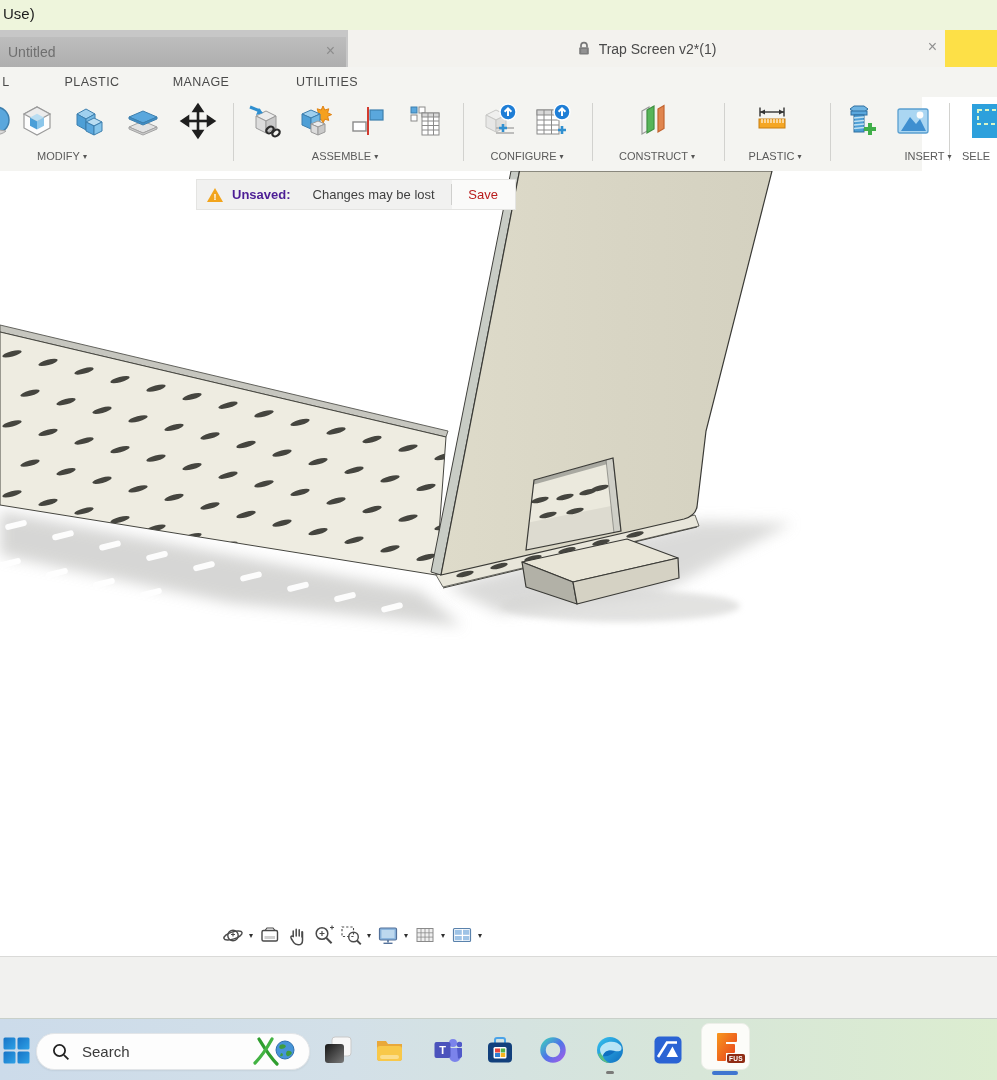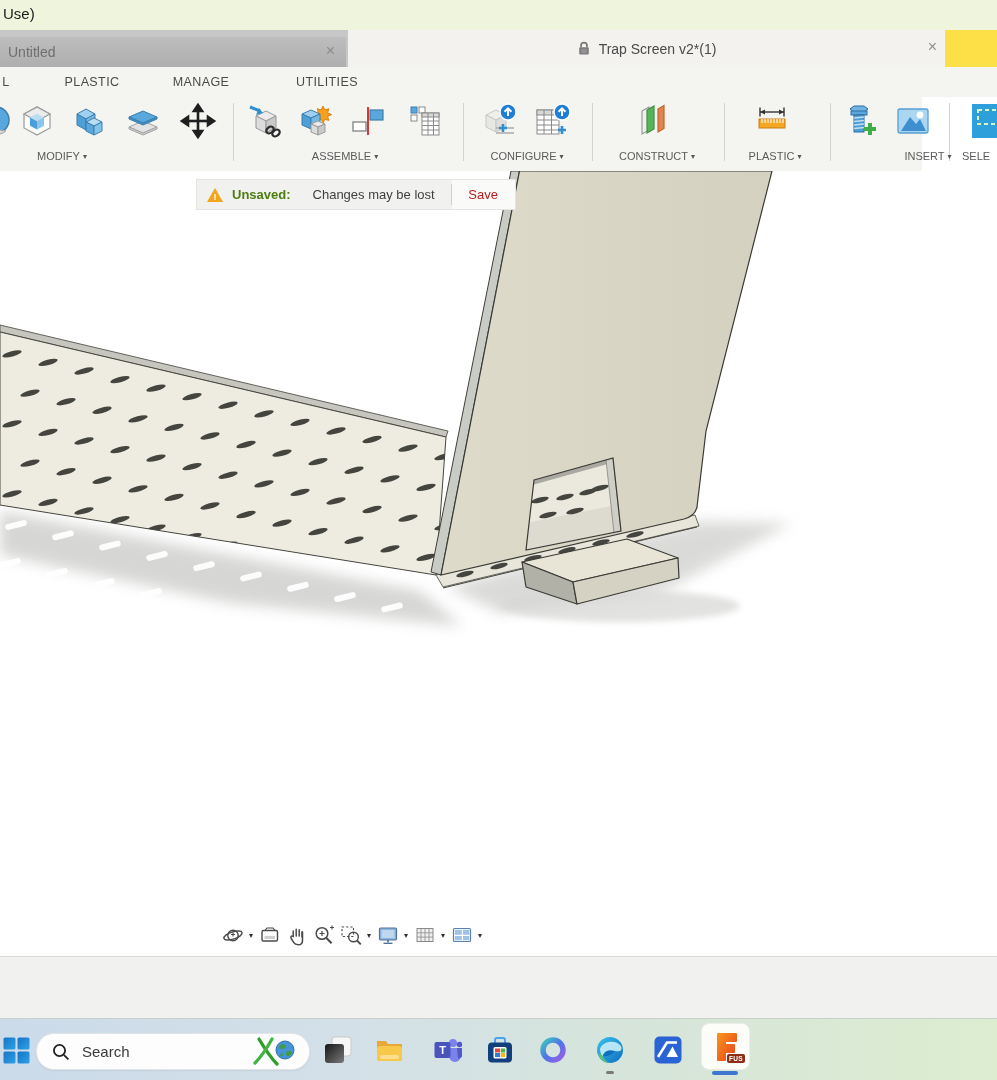"Unsaved:" .banner .b-title { color: #4d7c0f -> #4c1d95 }
